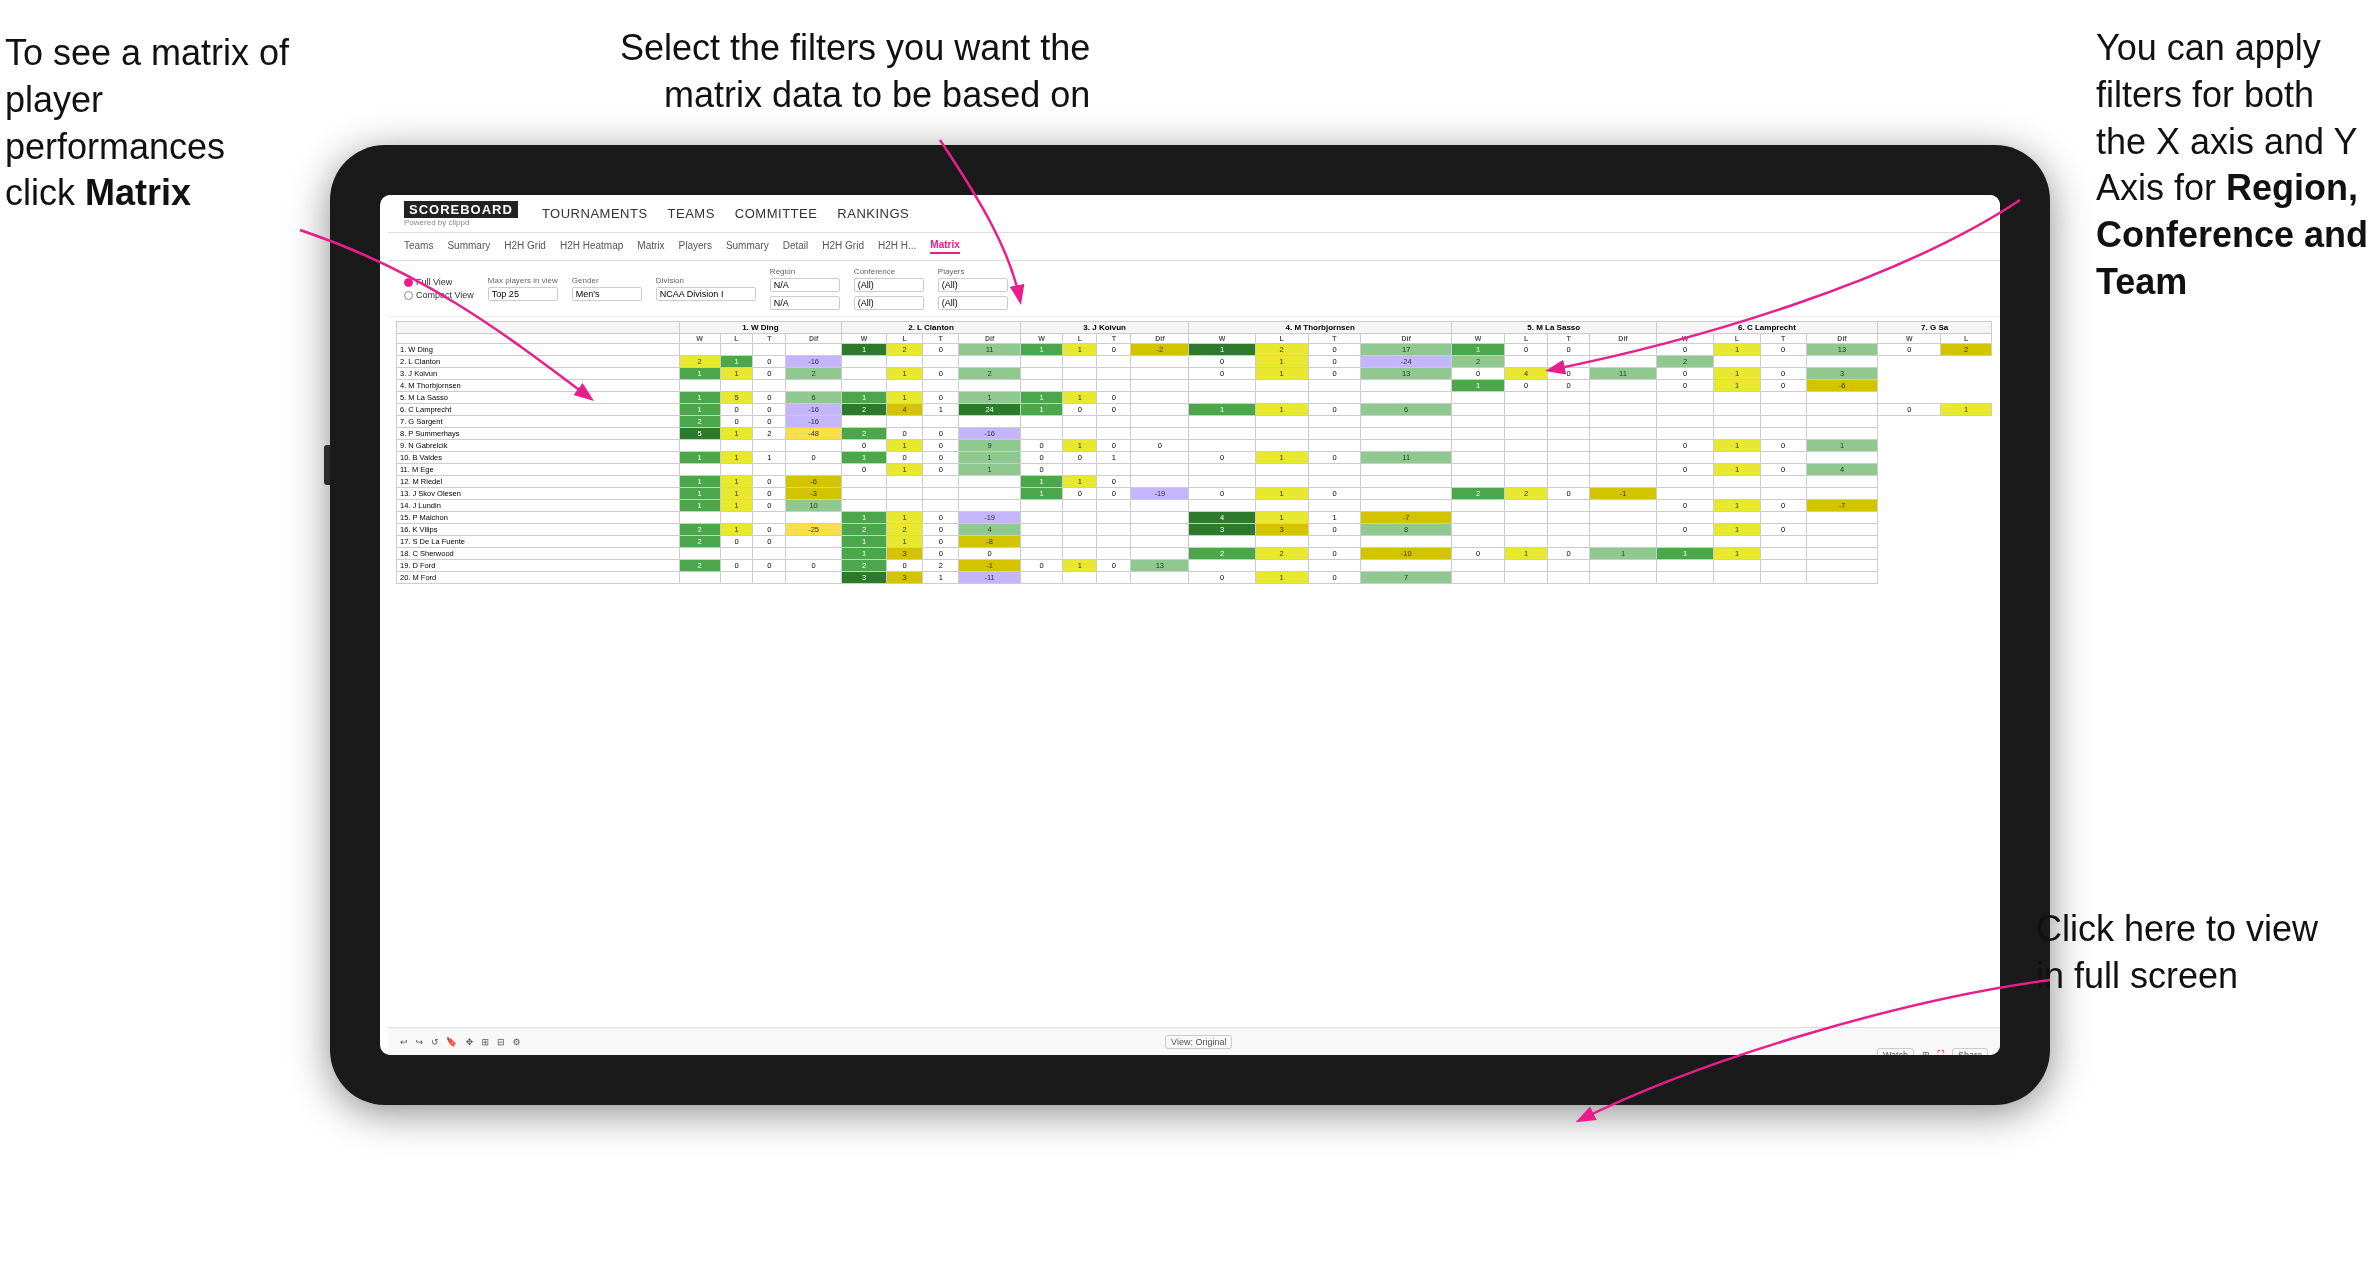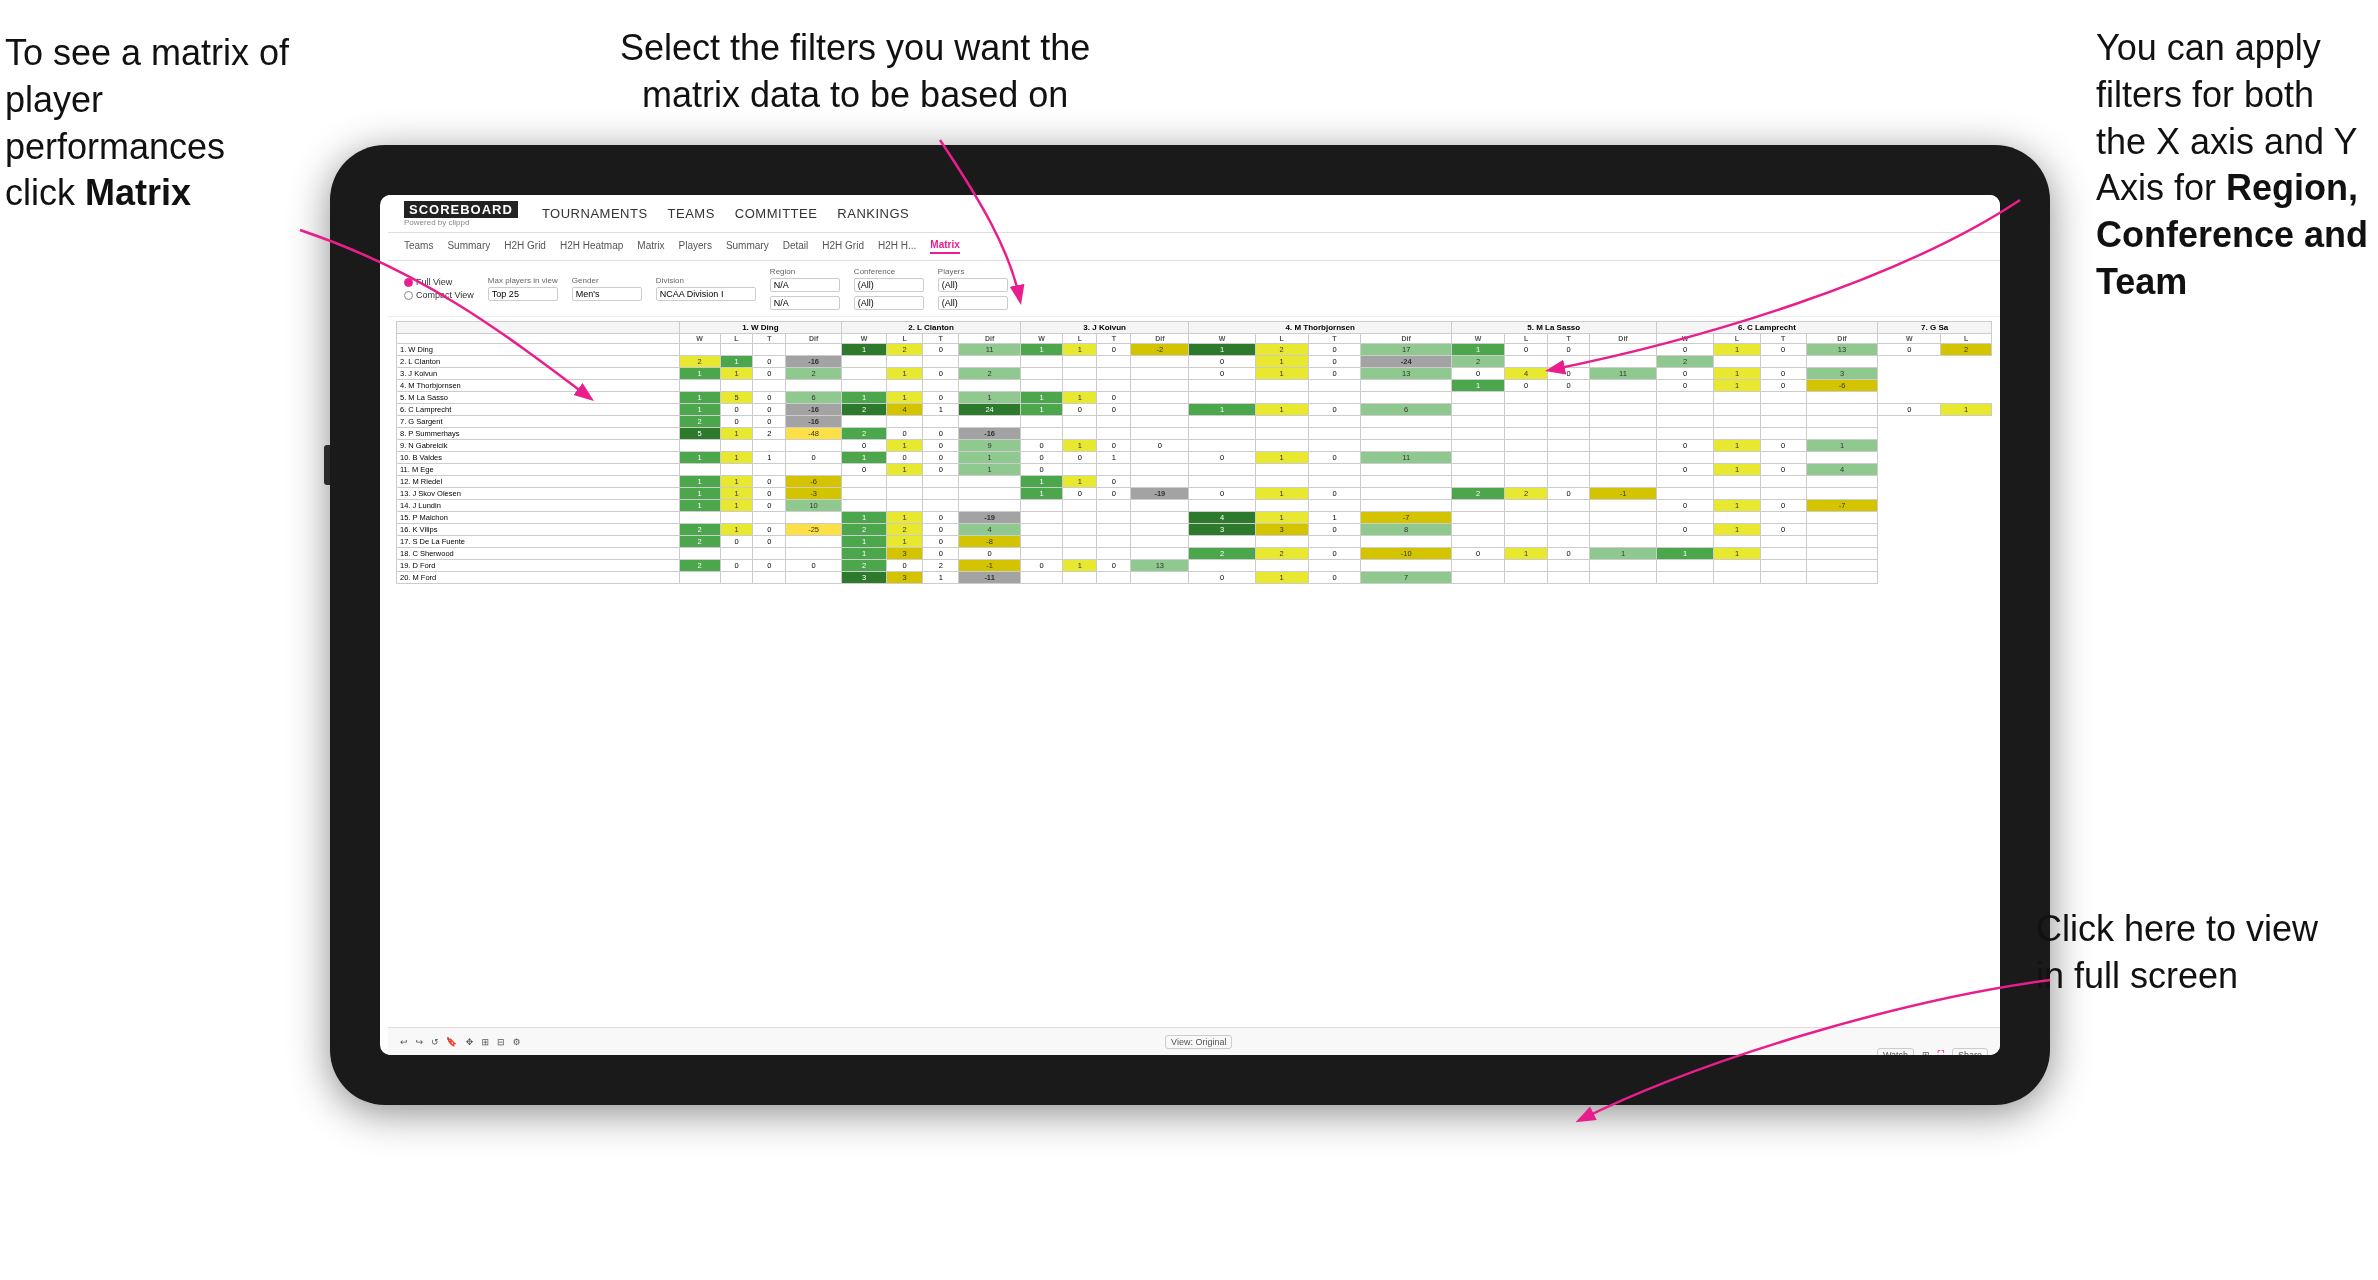"Select the filters you want" div.annotation { text-align: center -> right }
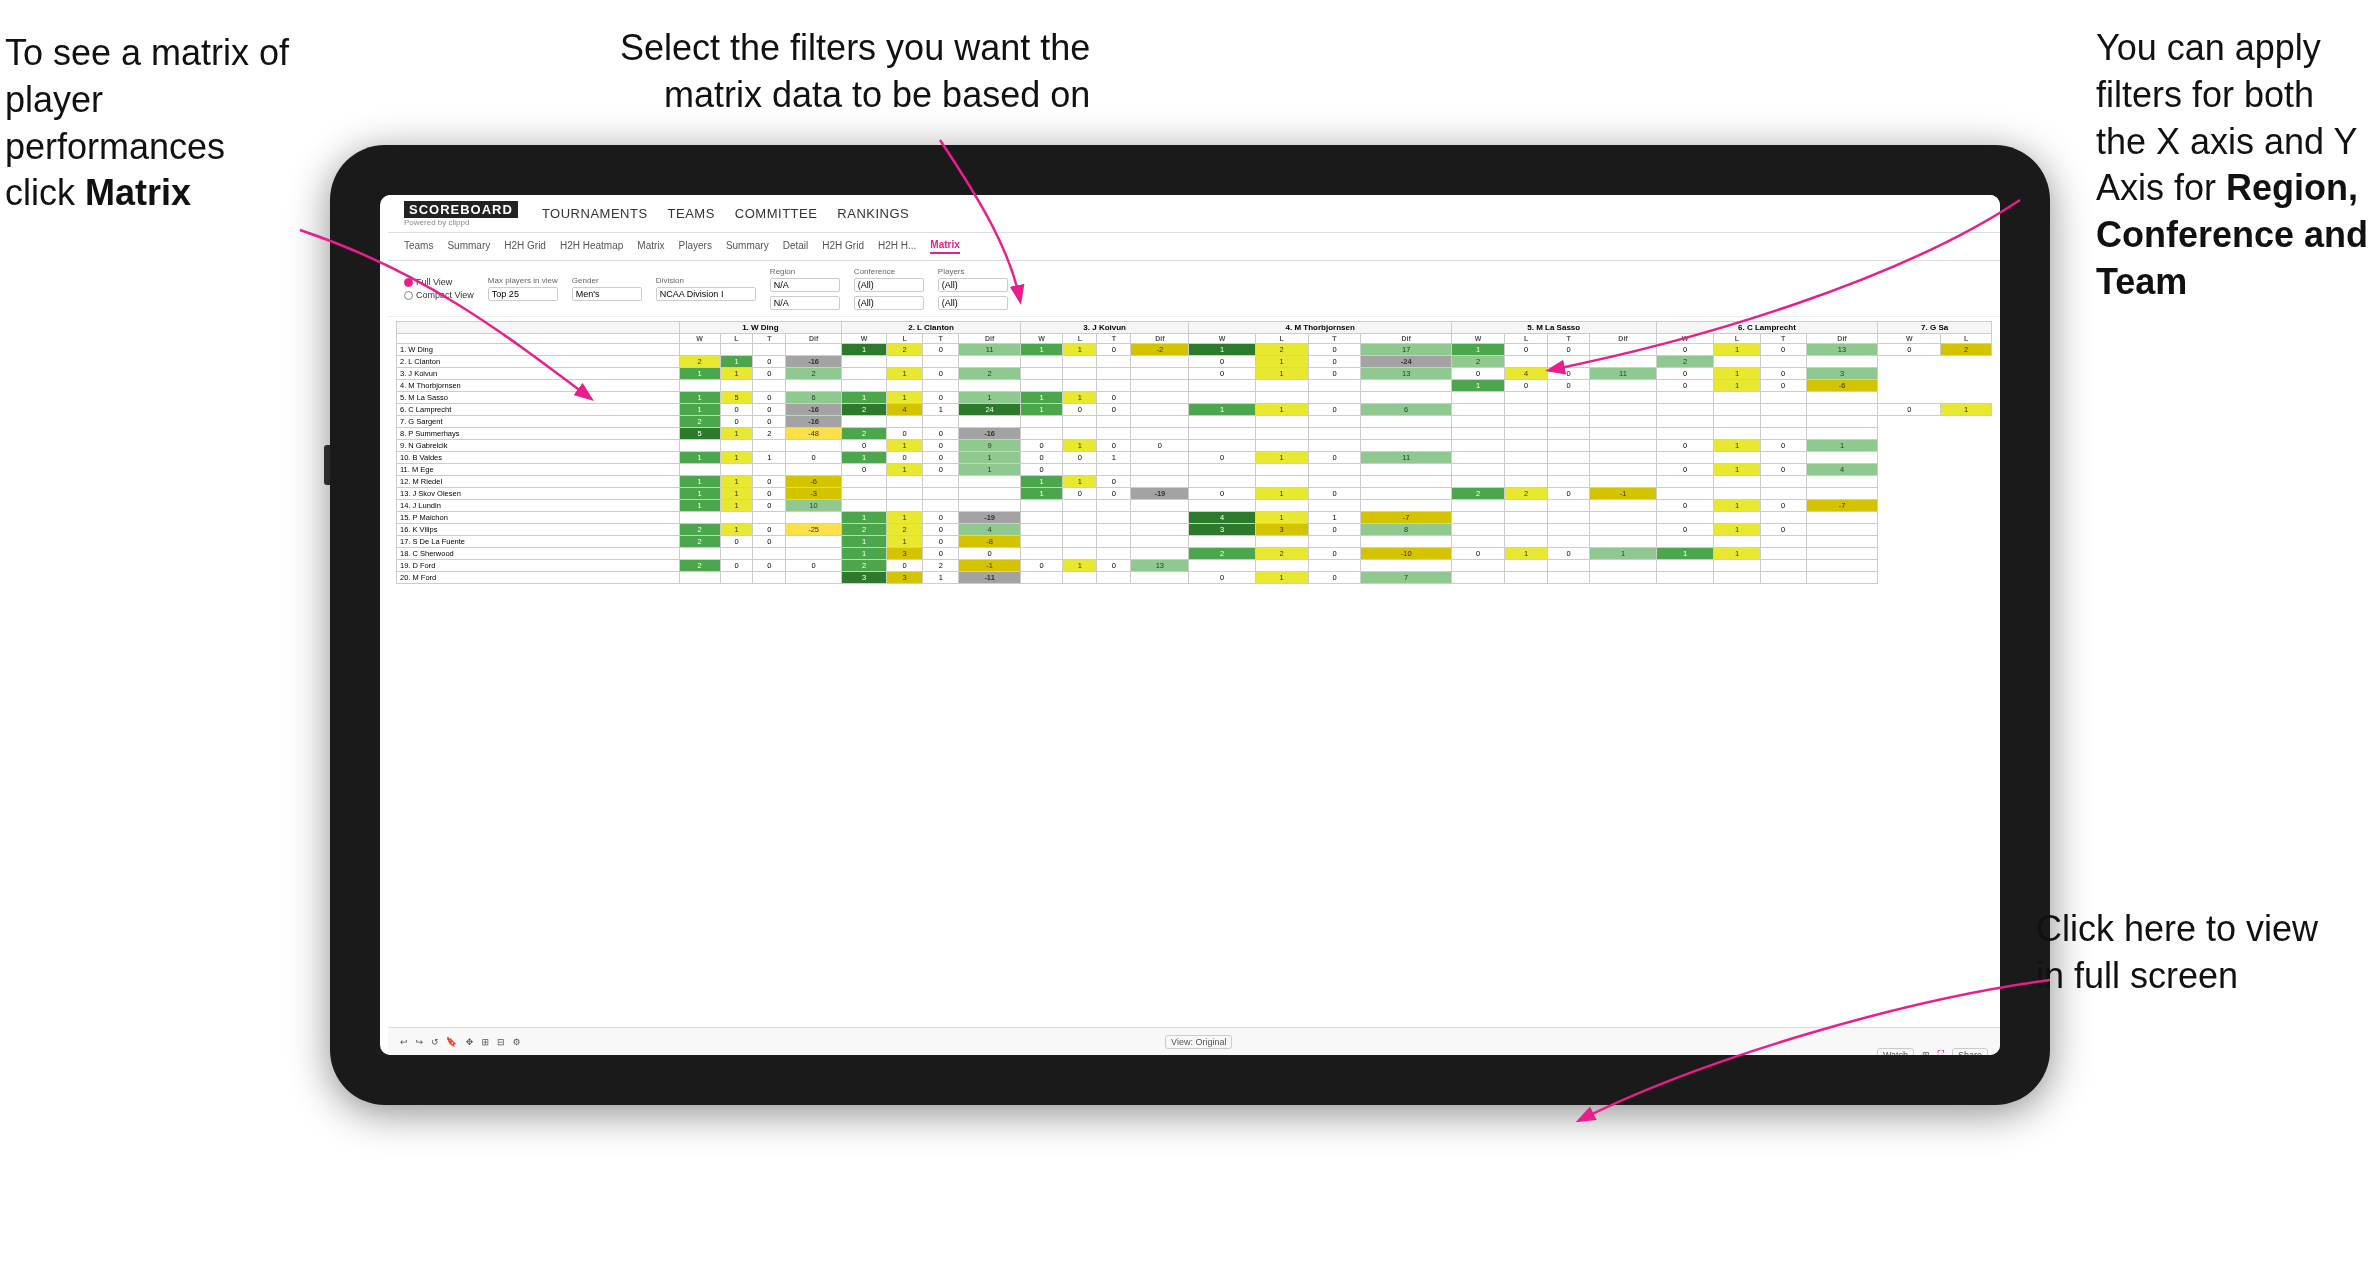"-16" .c-yellow-bright { background: #a3a3a3 -> #c4b5fd; font-weight: bold -> none }
